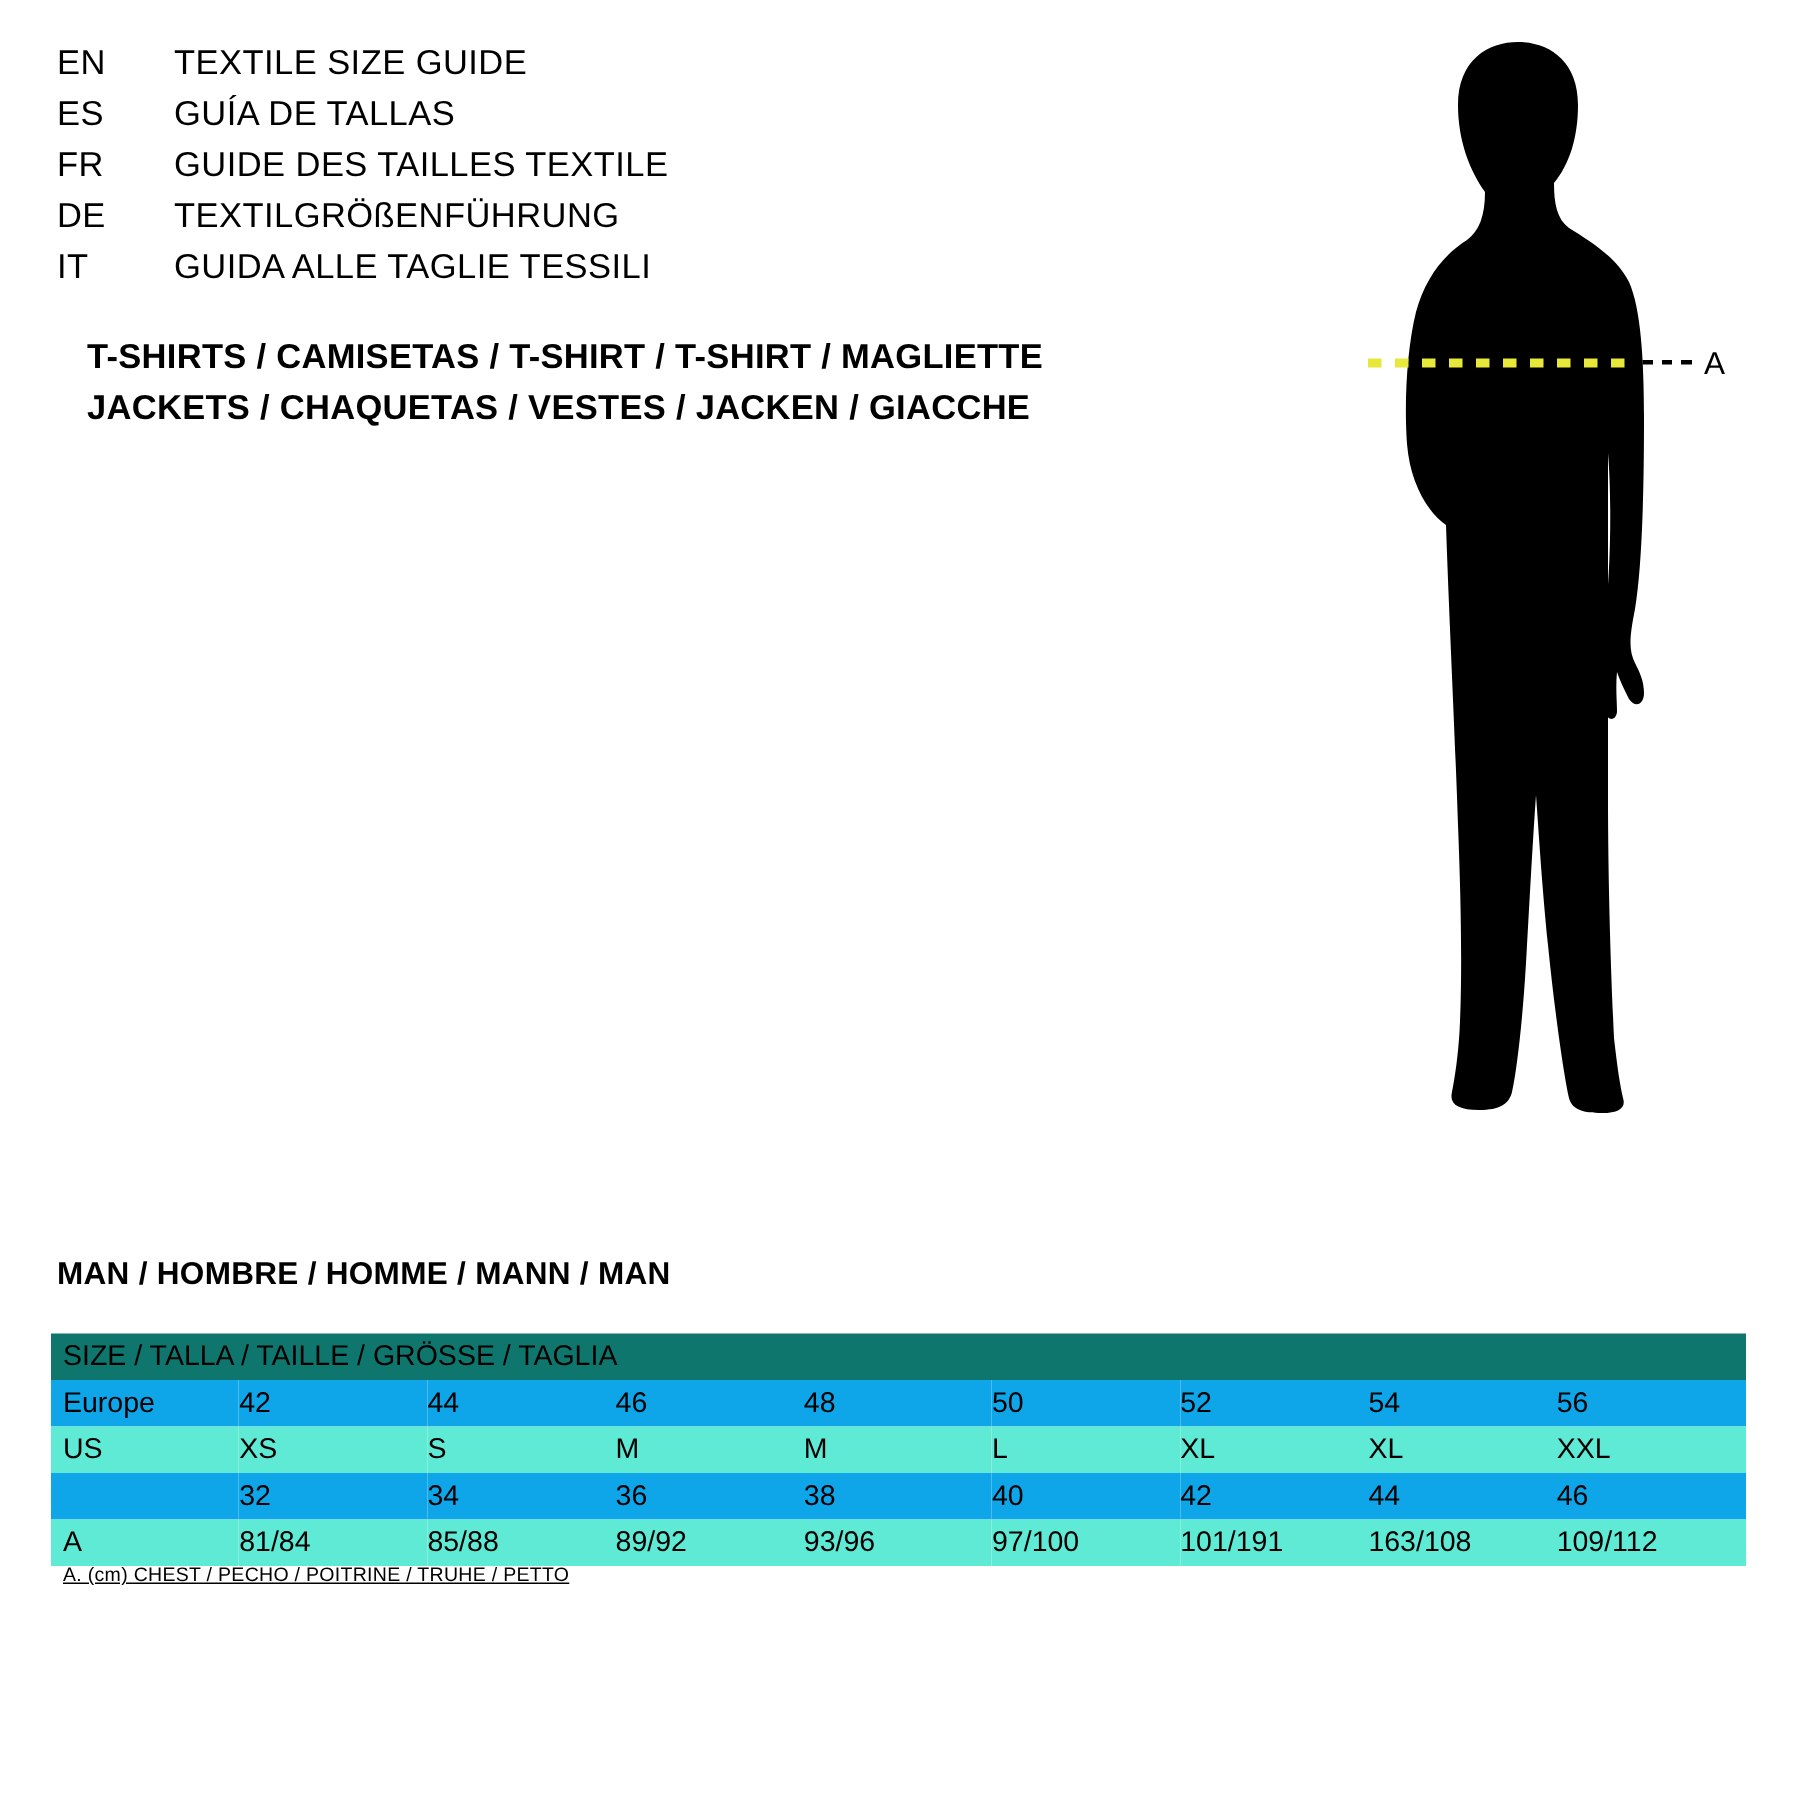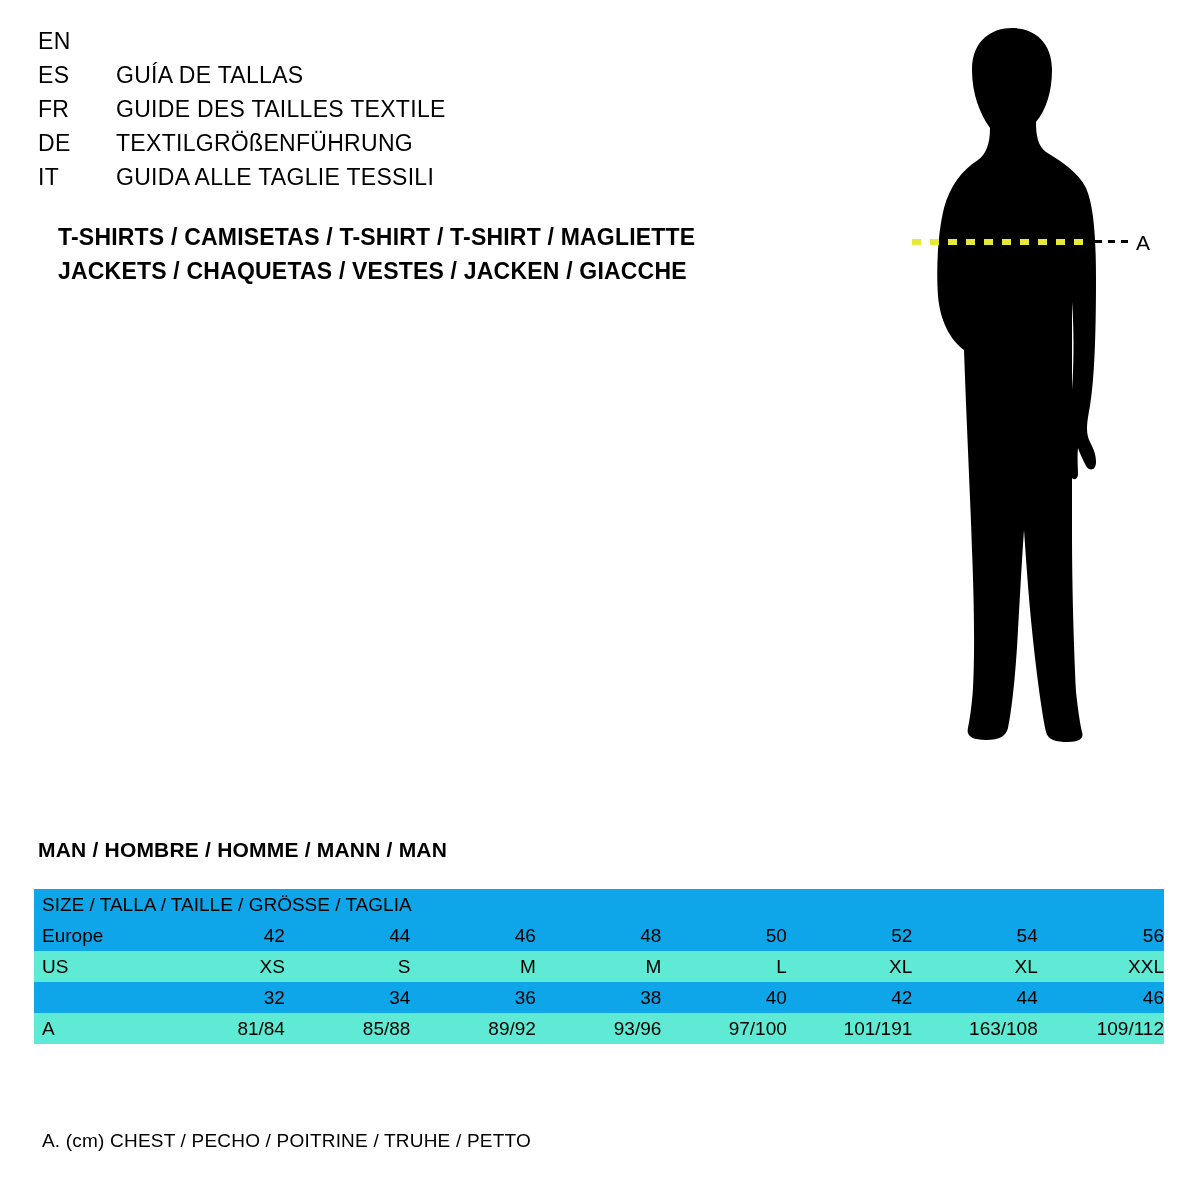"TEXTILE SIZE GUIDE" span.lang-text { html: none -> <span>TEXTILE SIZE GUIDE</span> }
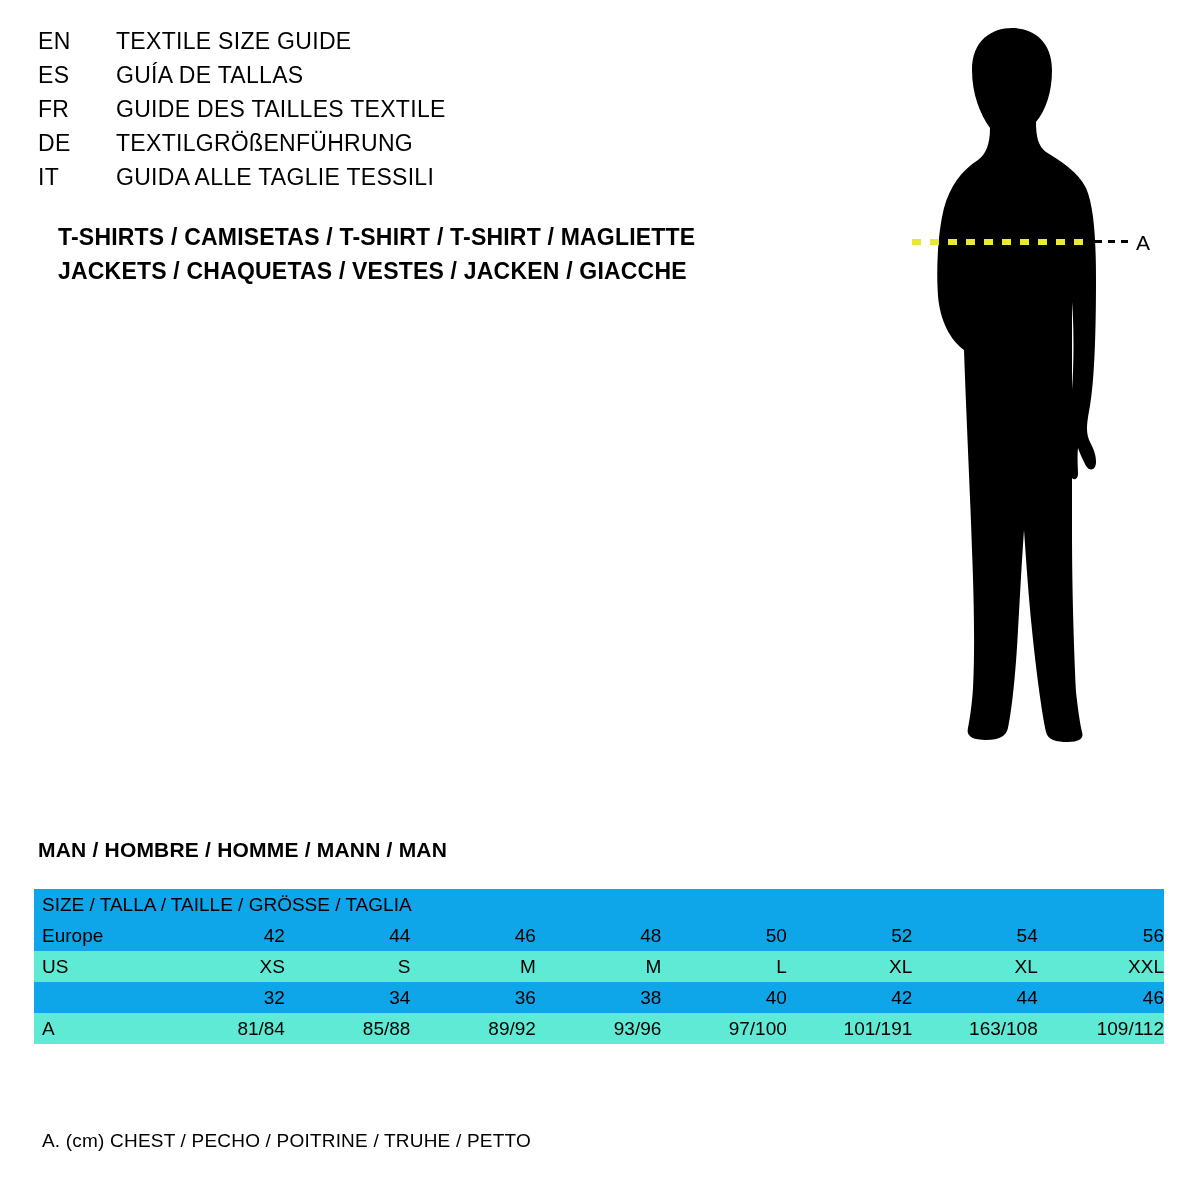"SIZE / TALLA / TAILLE" .row-header td { background: #0ea5e9 -> #0f766e }
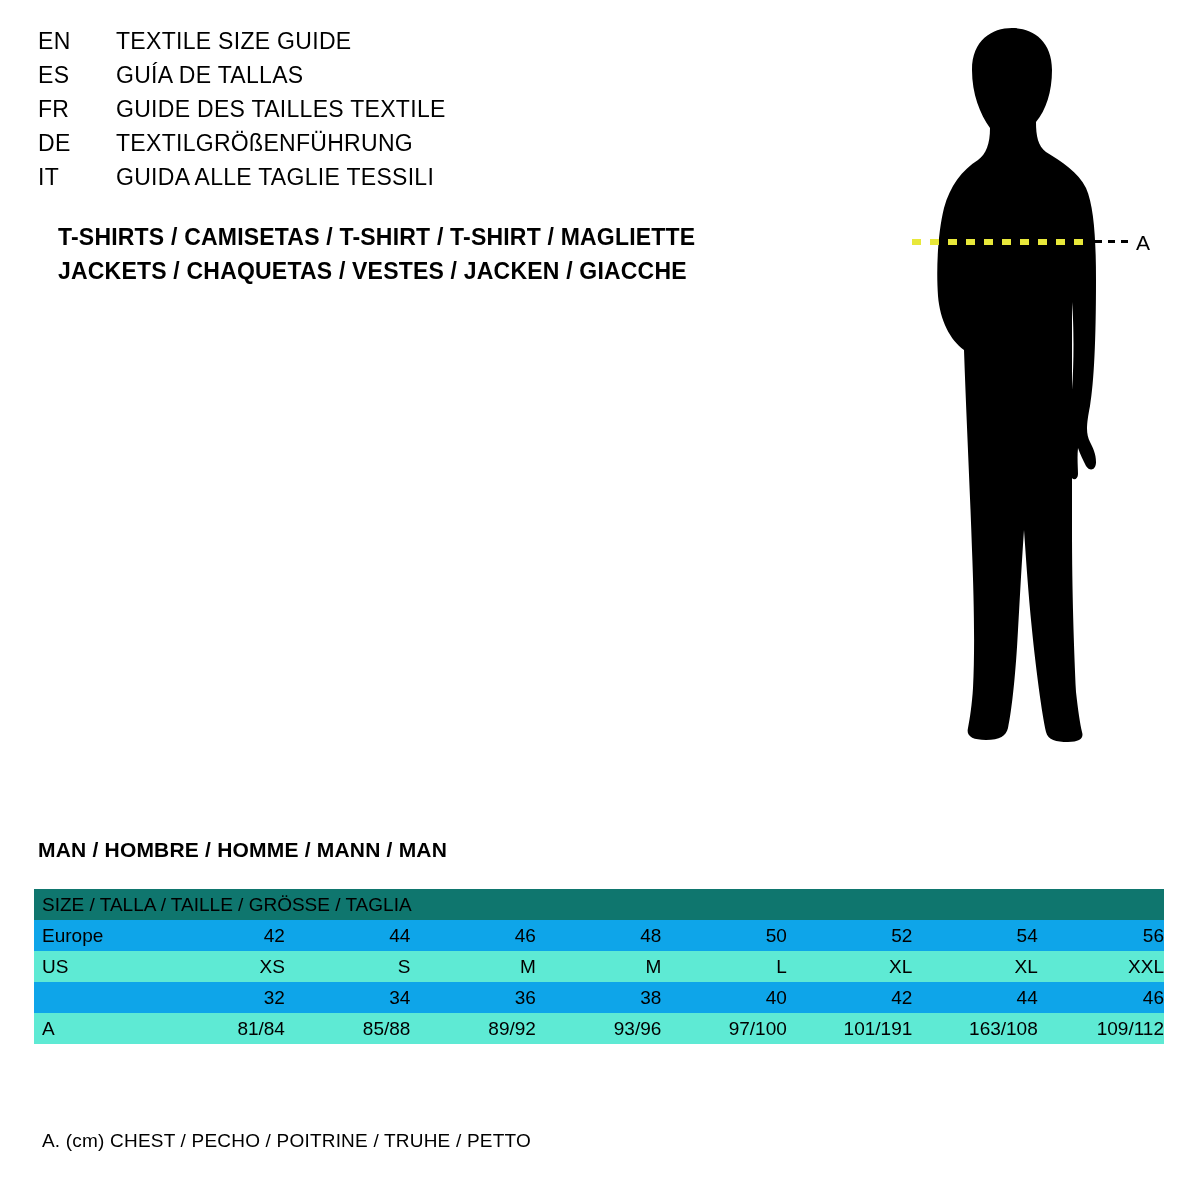"42" .cell { text-align: right -> left }
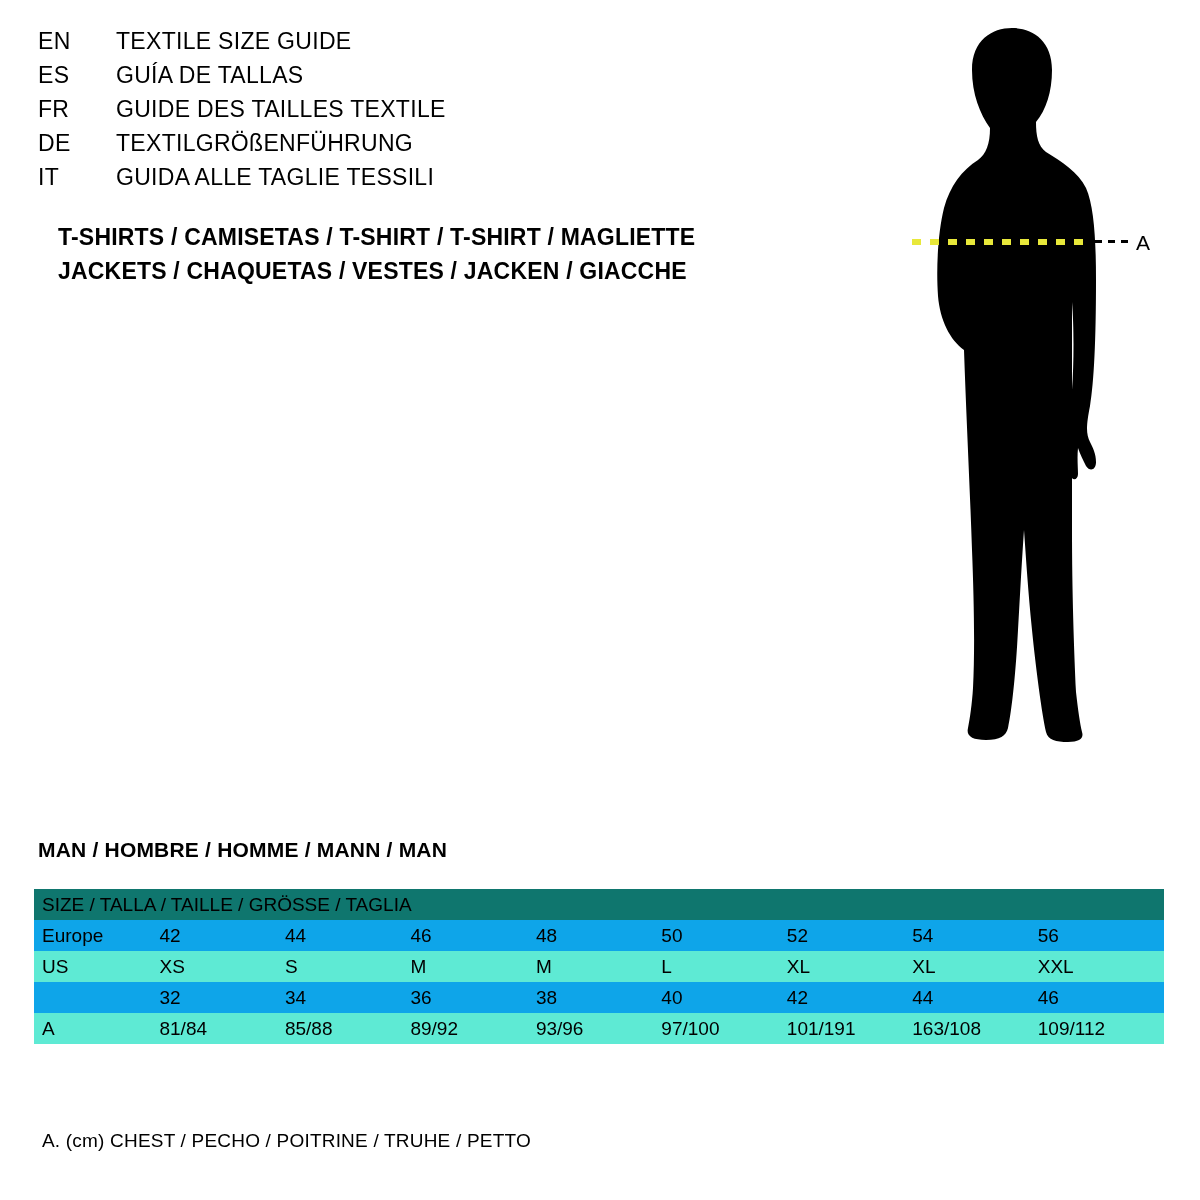"A. (cm) CHEST / PECHO" .footnote { font-size: 19px -> 13px; text-decoration: none -> underline; top: 1130px -> 1042px }
